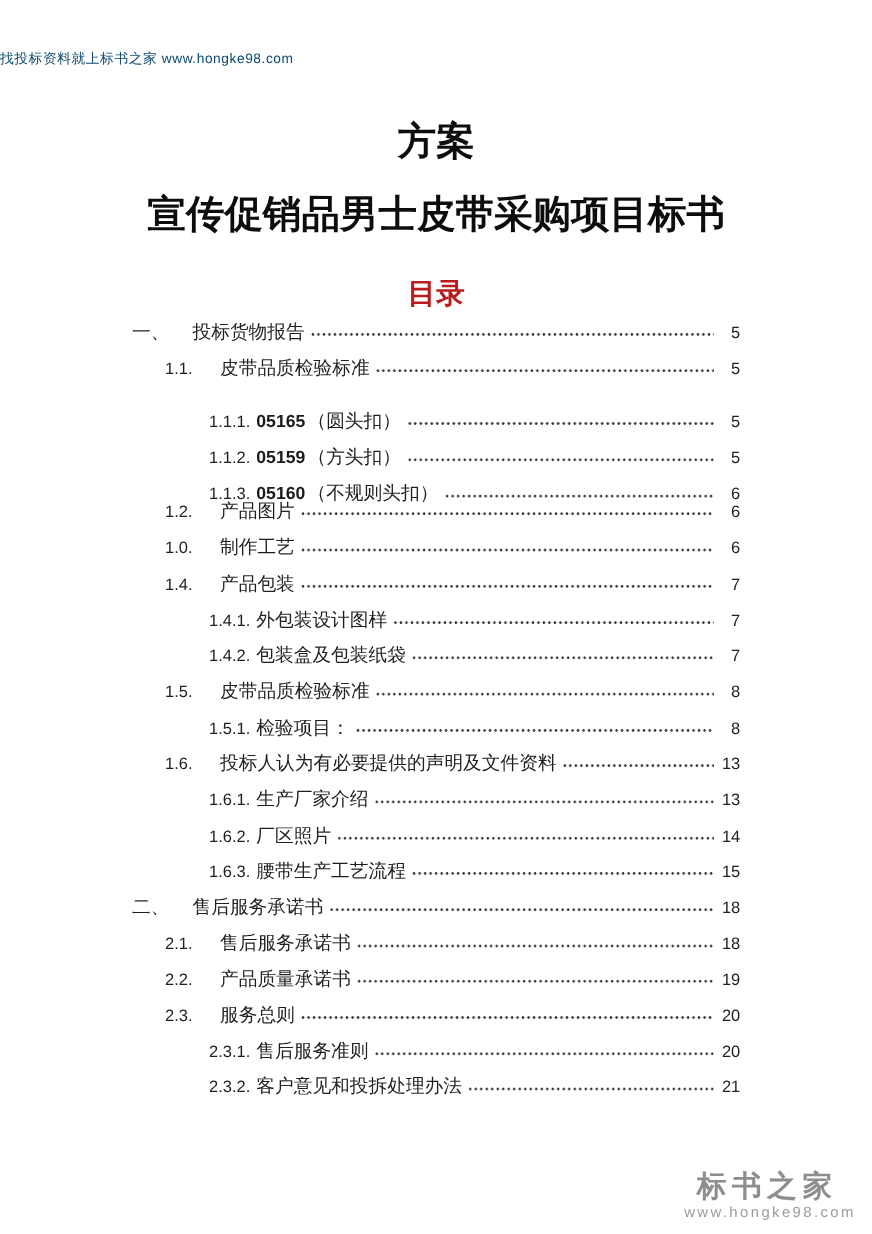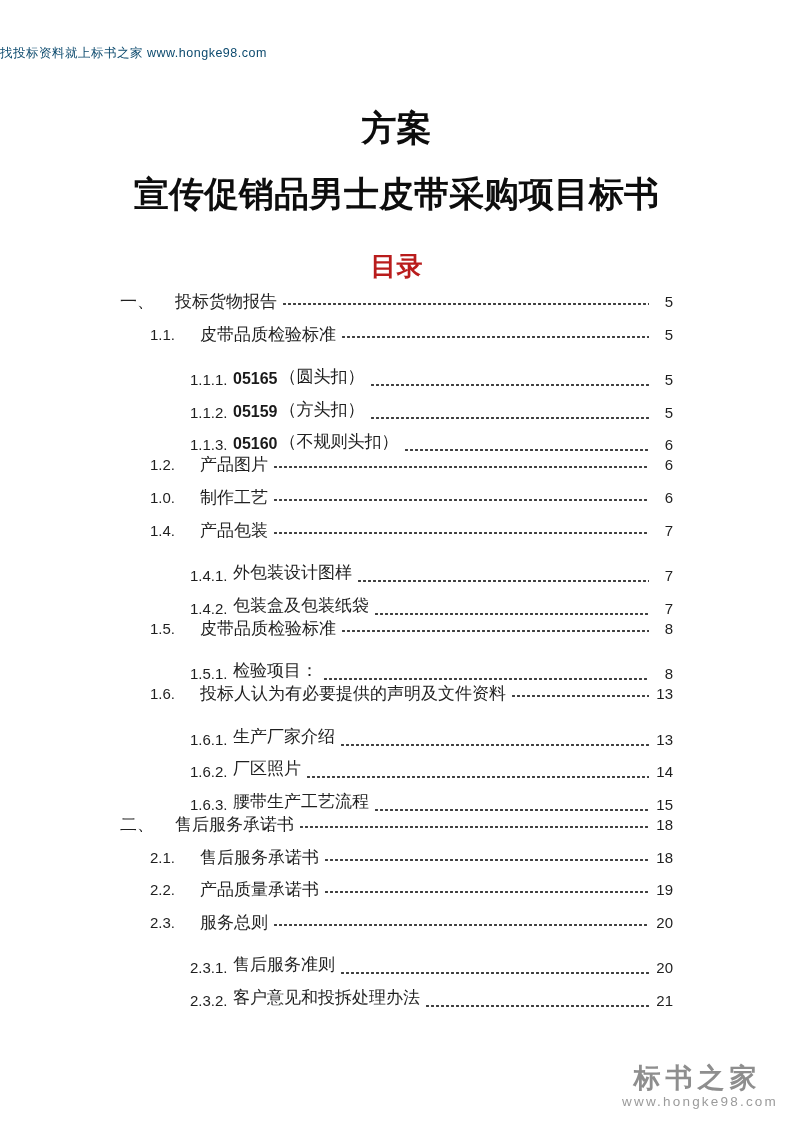"1.1.1." .lvl3 { align-items: flex-end -> none }
